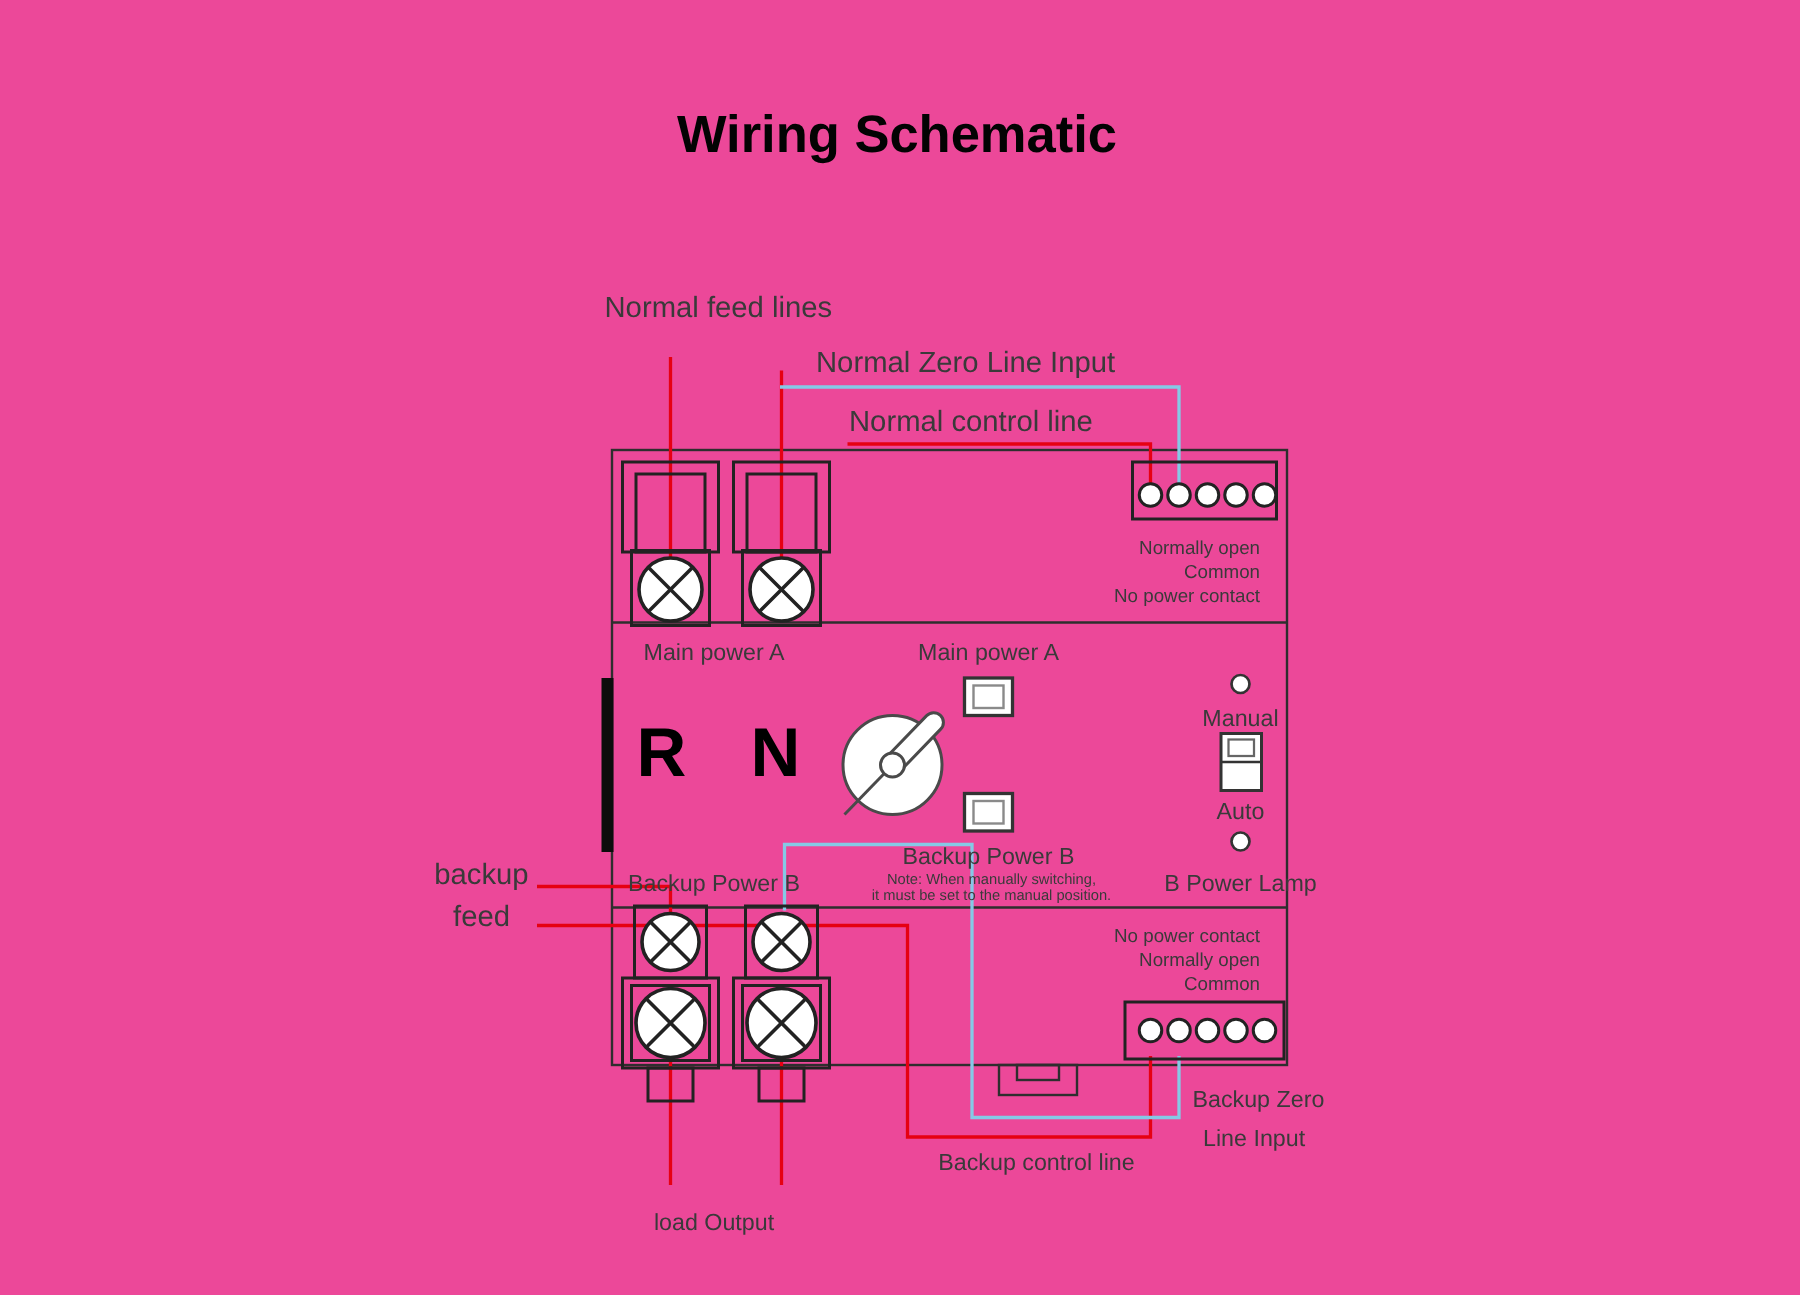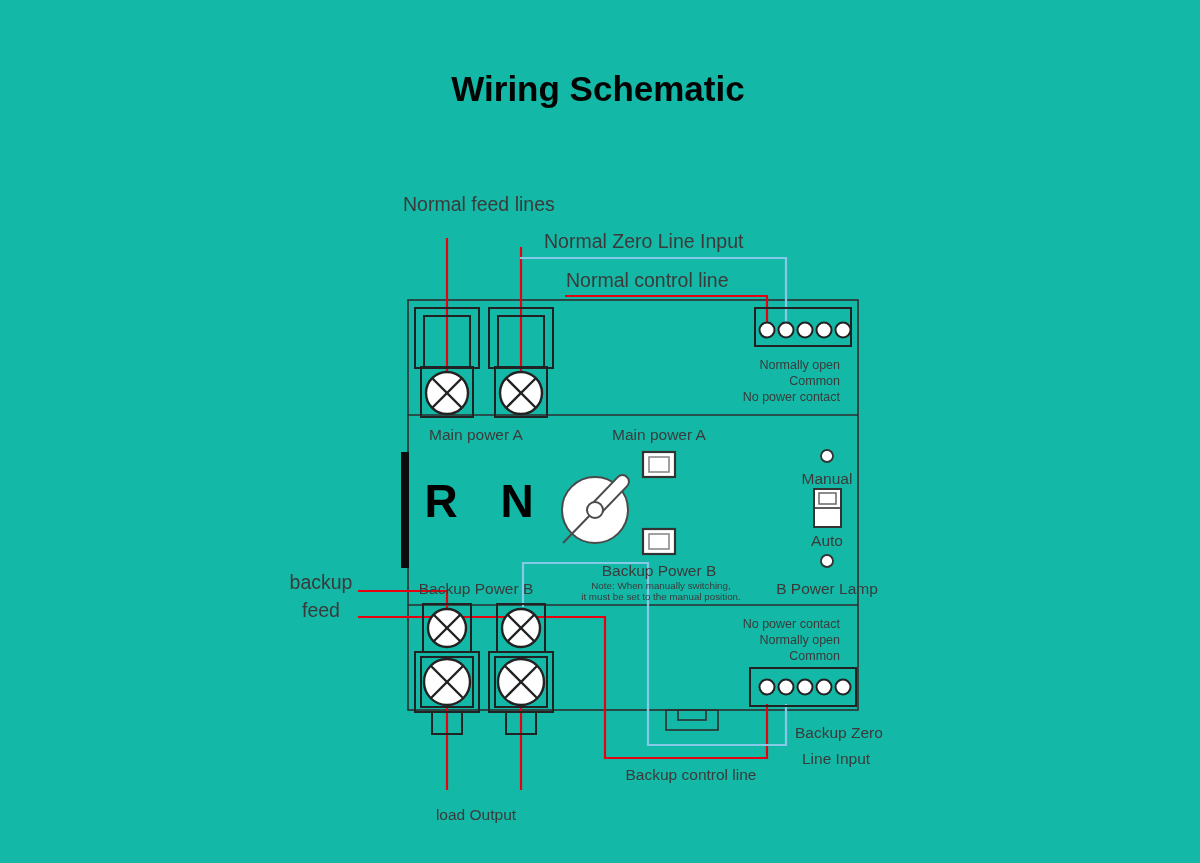"Wiring Schematic" .canvas { background: #14b8a6 -> #ec4899 }
